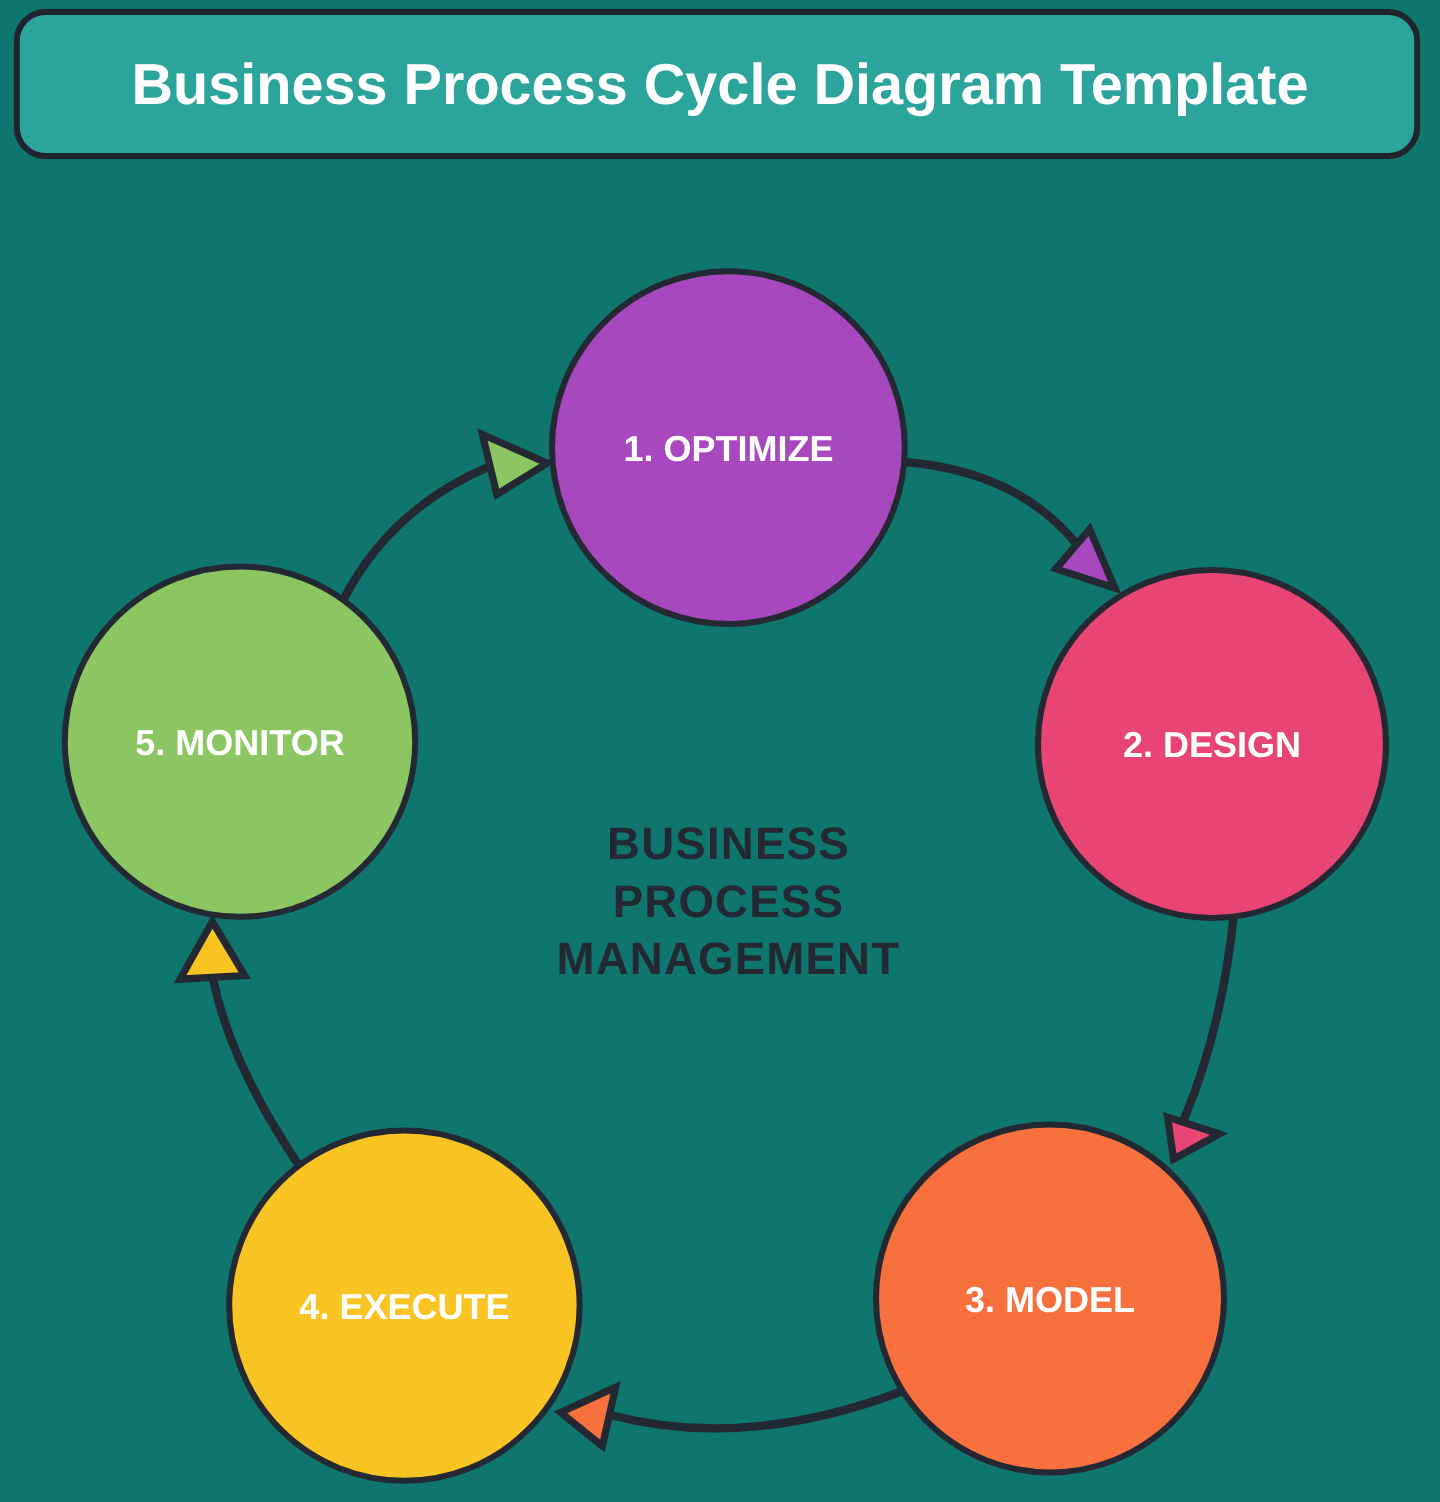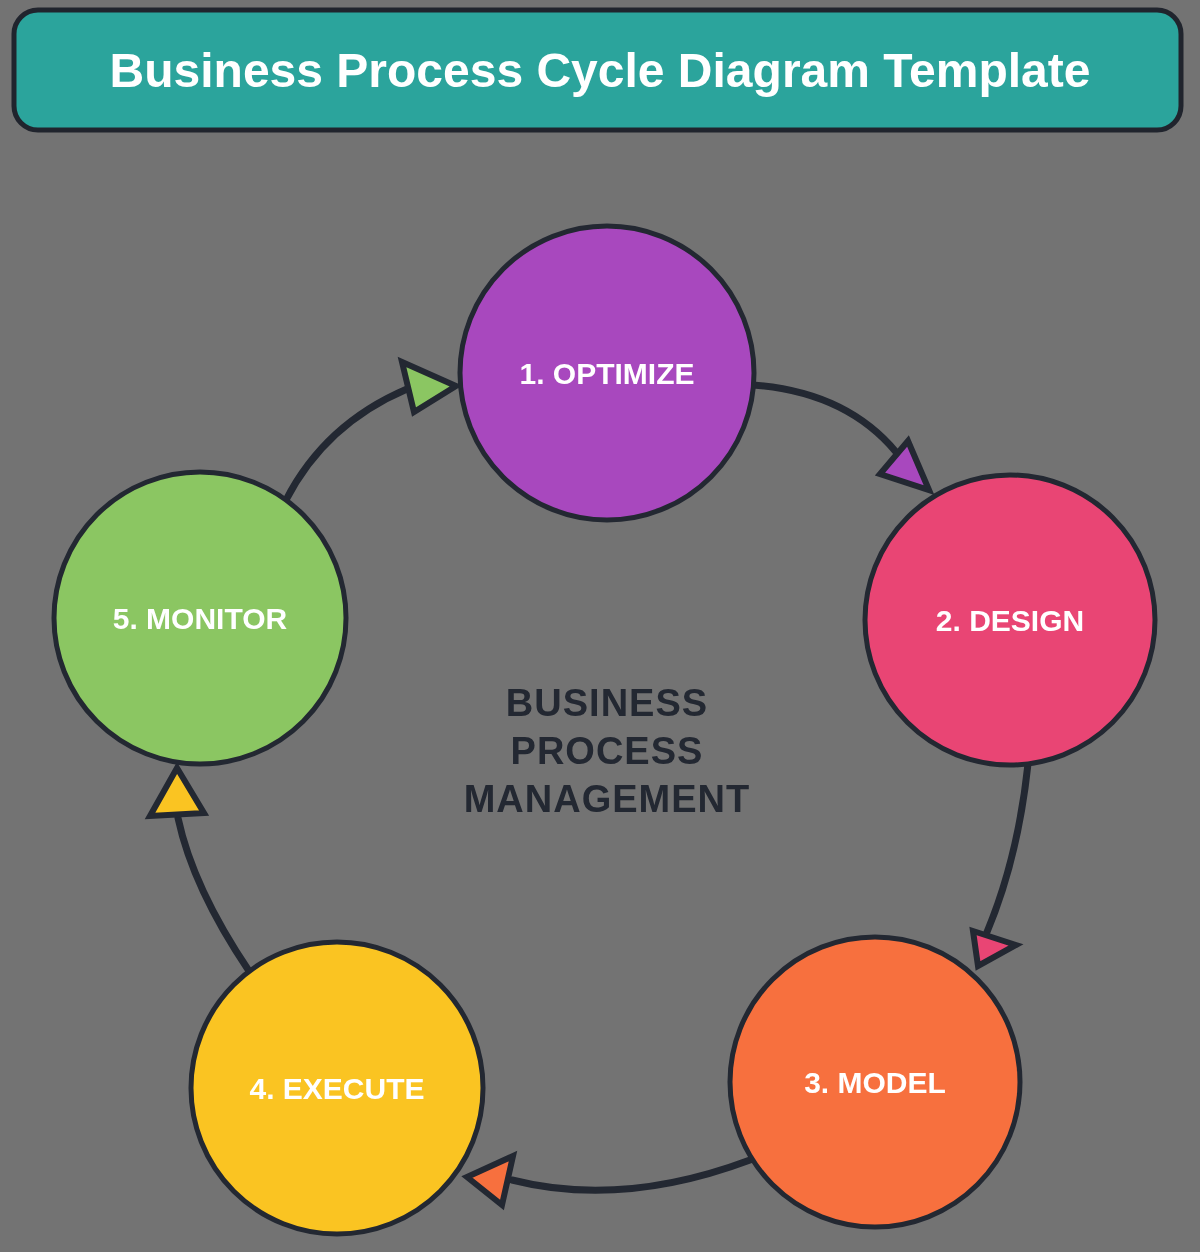"Business Process Cycle Diagram Template" .page { background: #737373 -> #0f766e }
